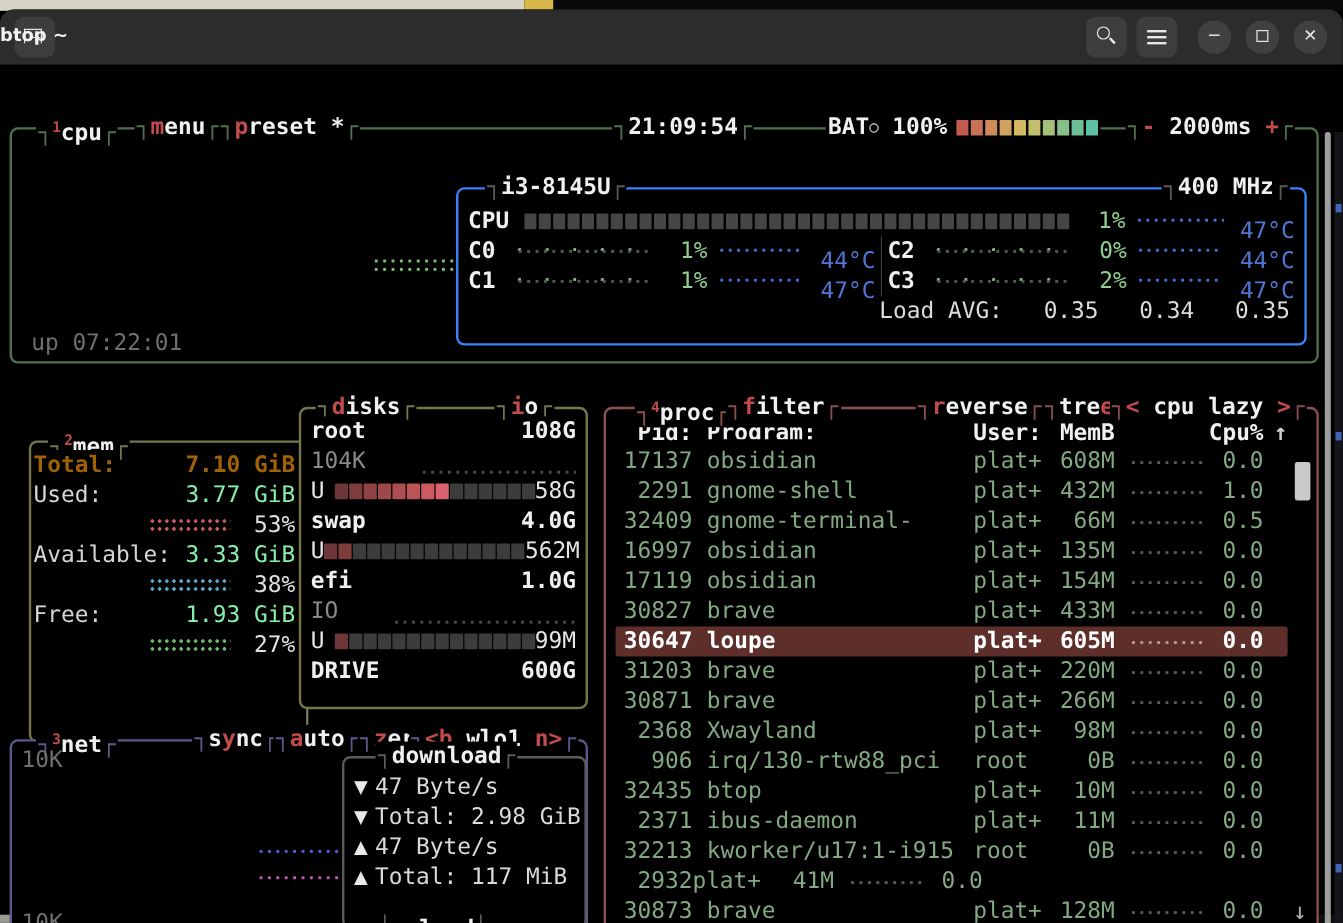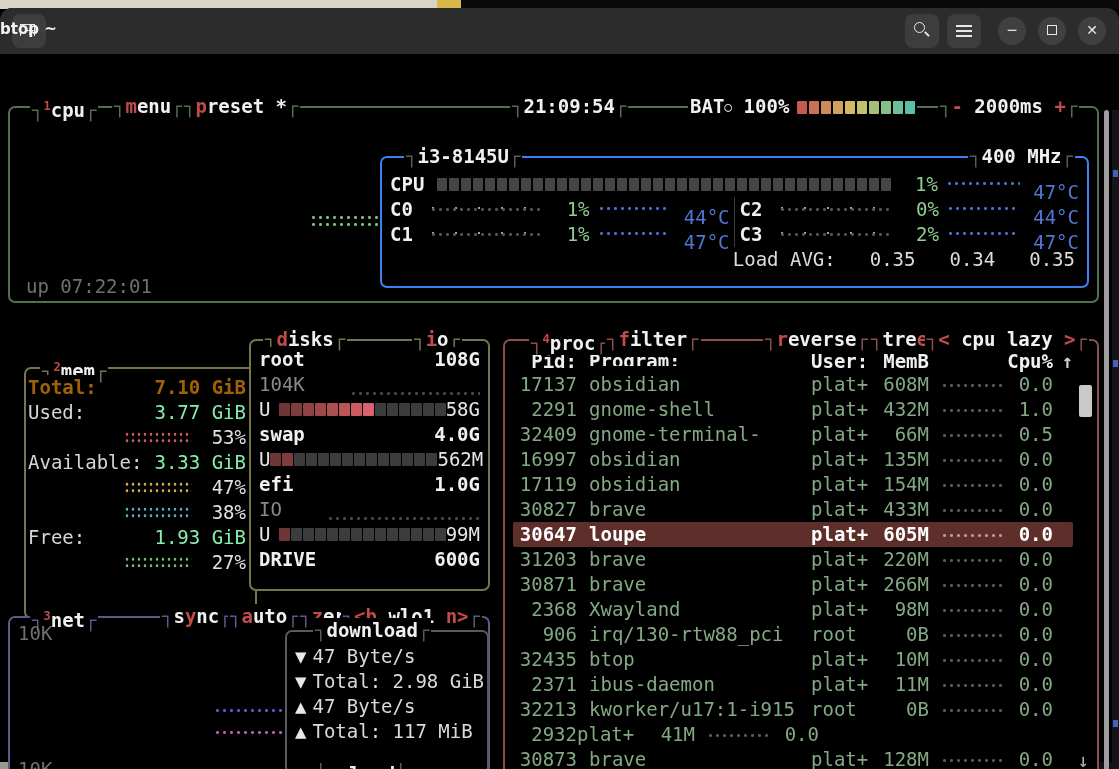"47%" div.mpct { html: <div> <span></span> <span>47%</span> </div> -> none }
